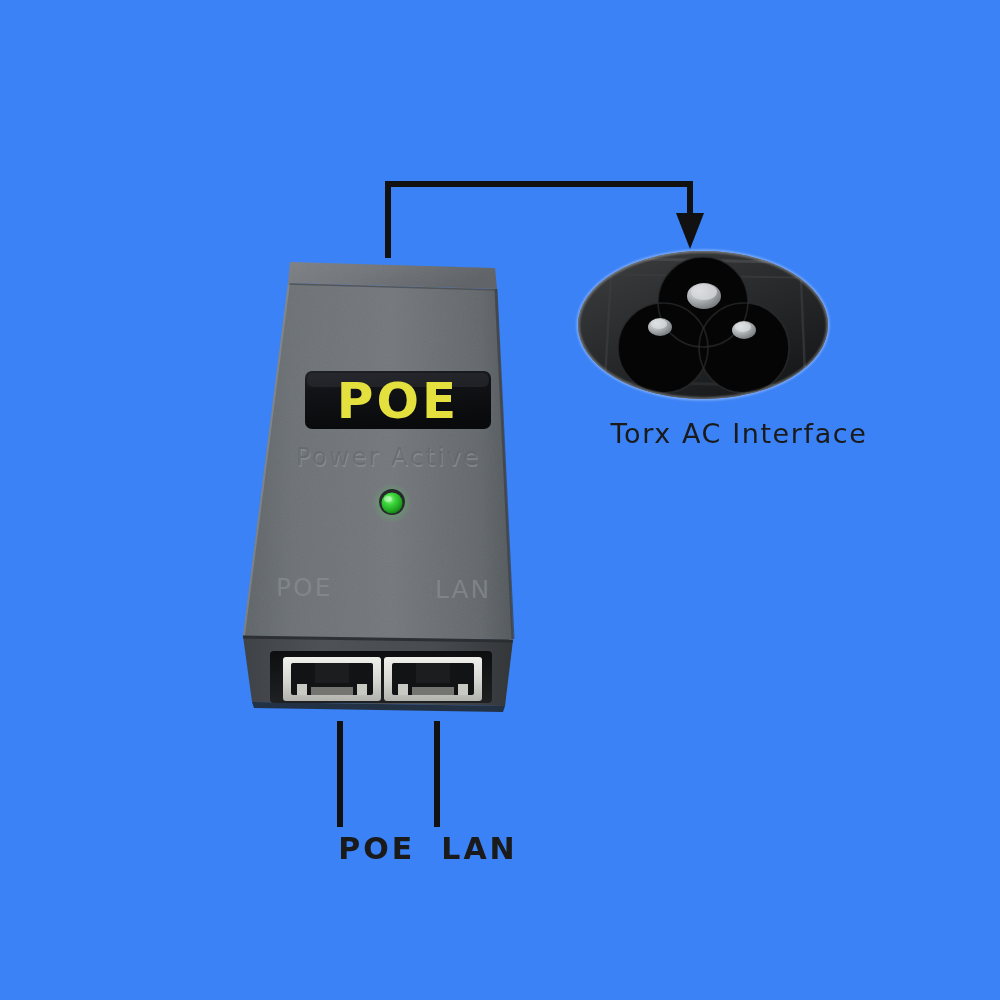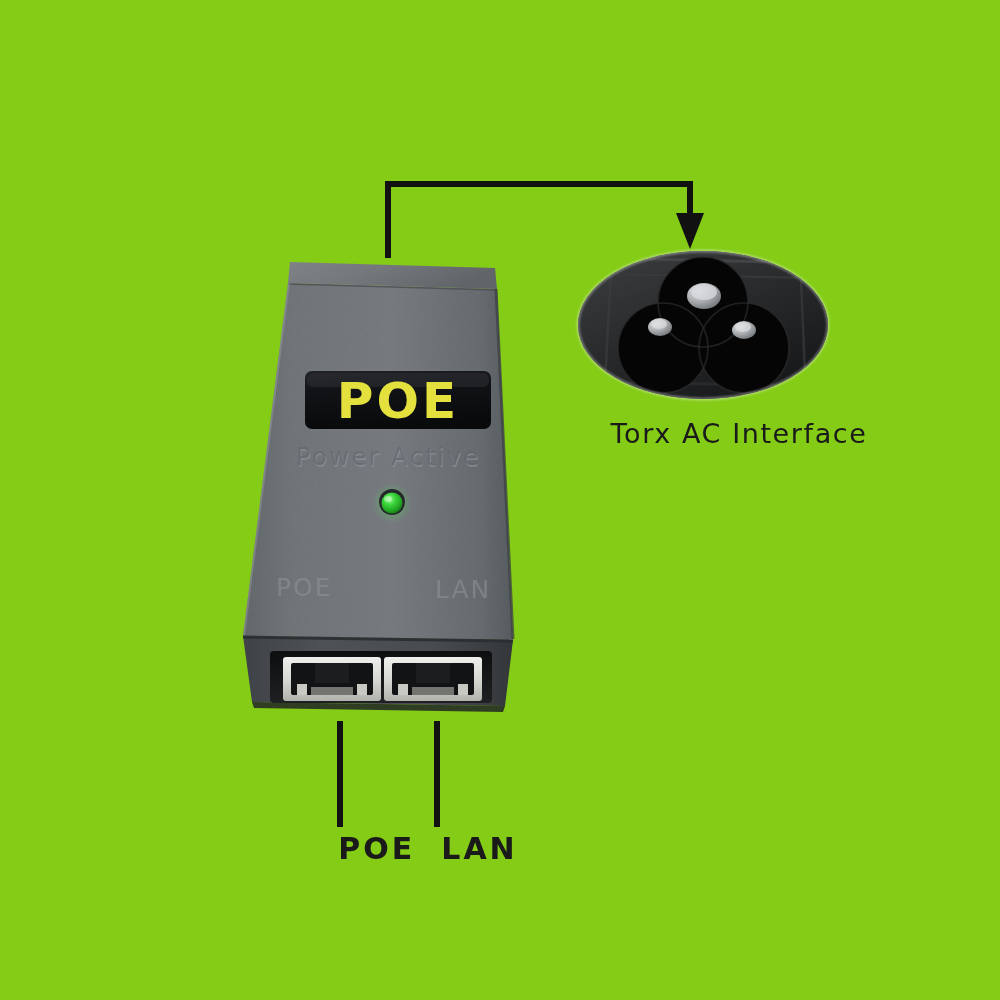"POE" #stage { background: #84cc16 -> #3b82f6 }
